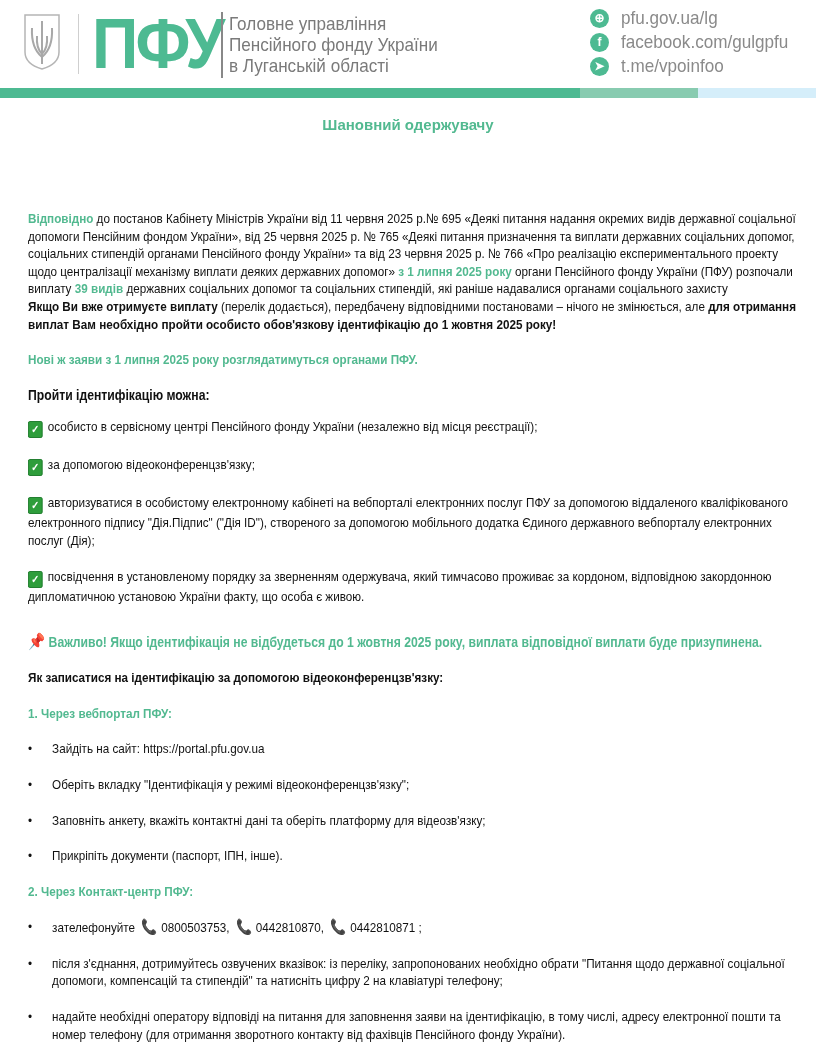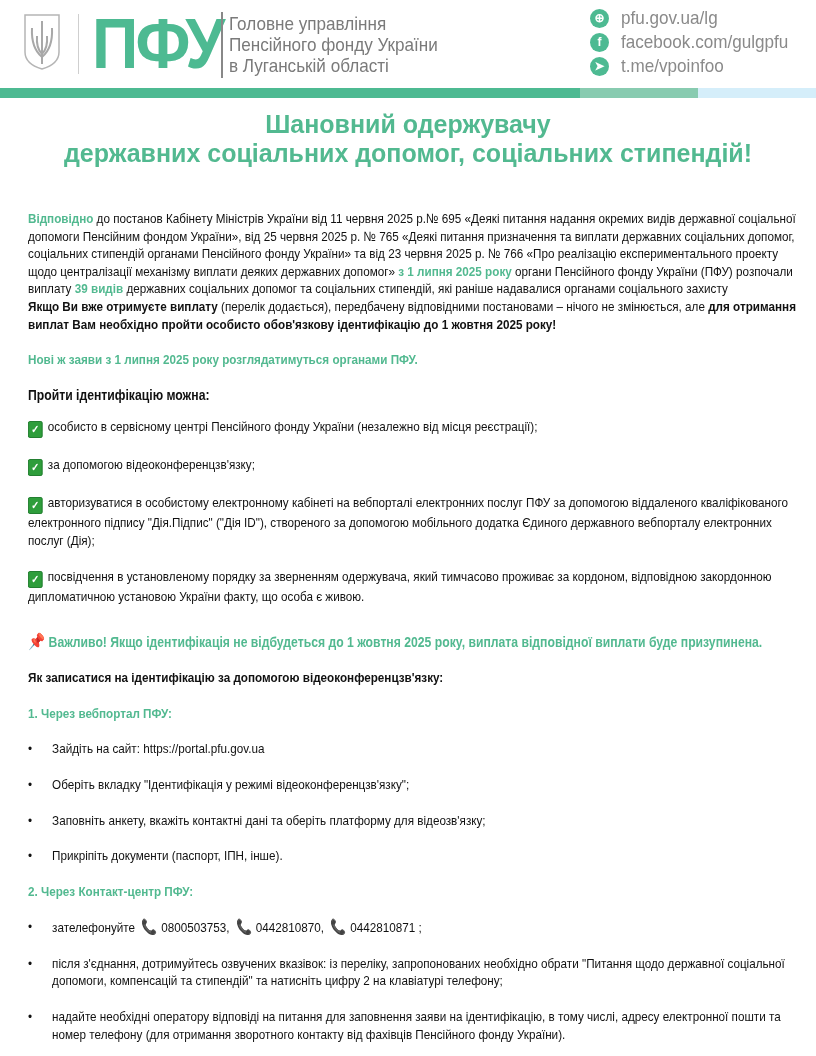"Шановний одержувачу" .title { font-size: 25px -> 15px }
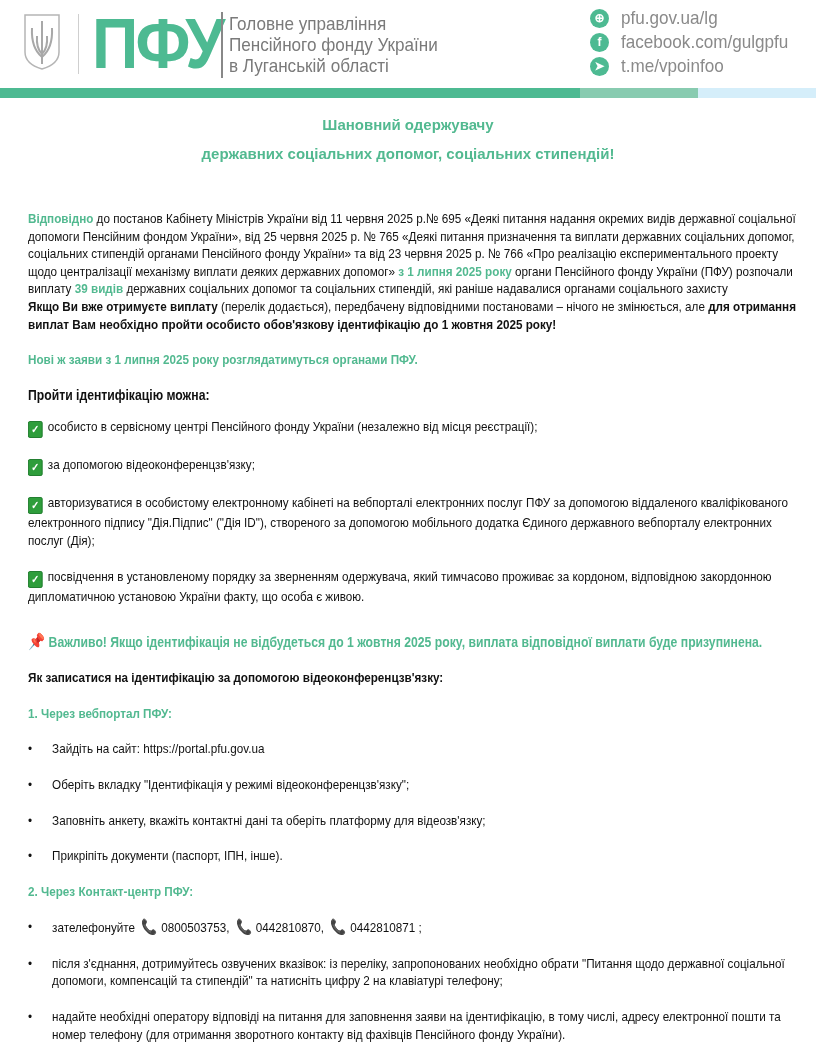"державних соціальних допомог, соціальних" div { html: <div>державних соціальних допомог, соціальних стипендій!</div> -> none }
